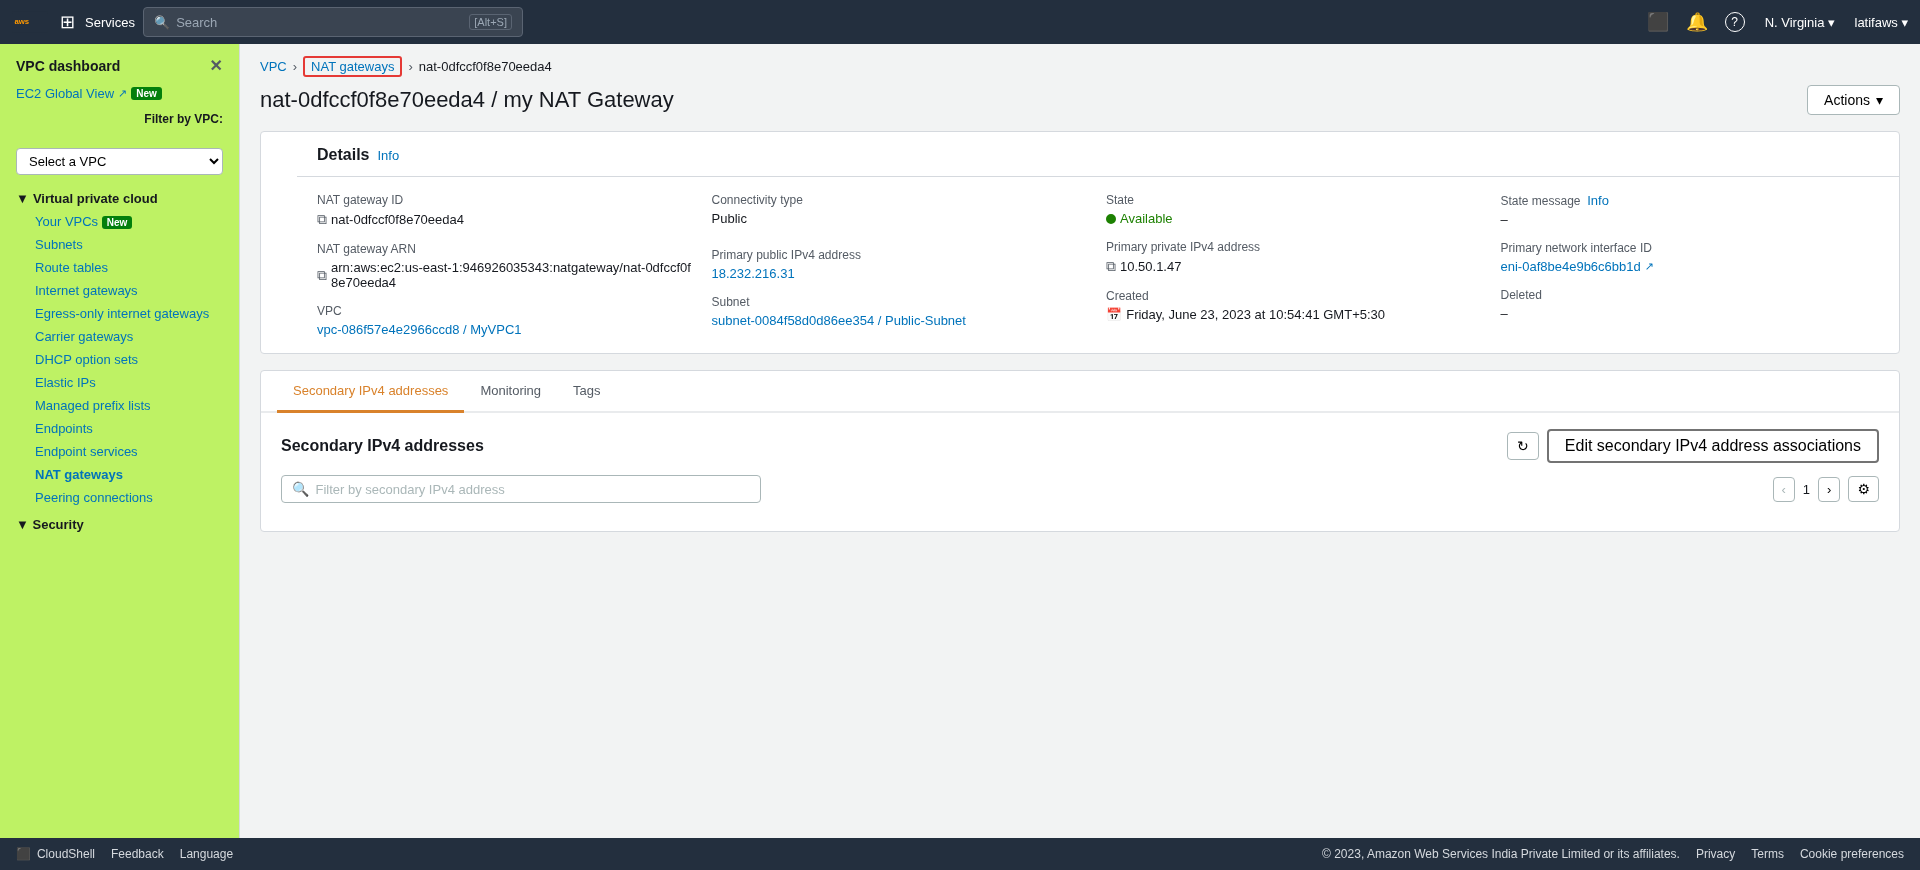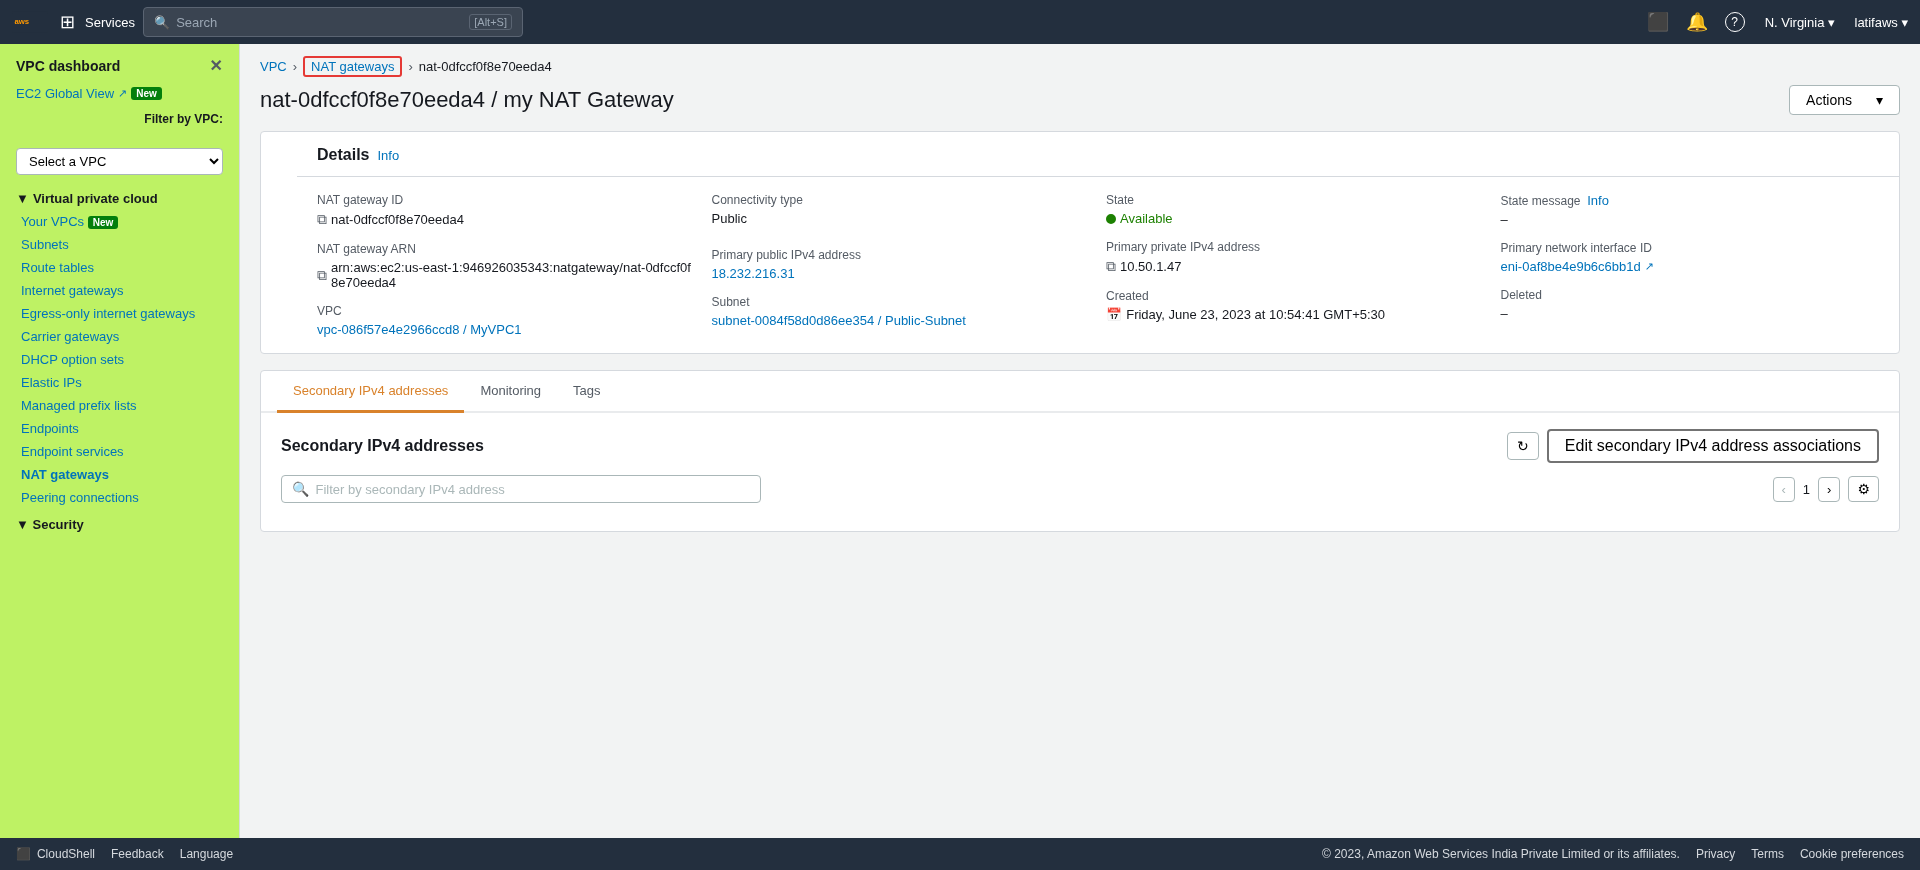"Actions" .actions-btn { gap: 24px -> 6px }
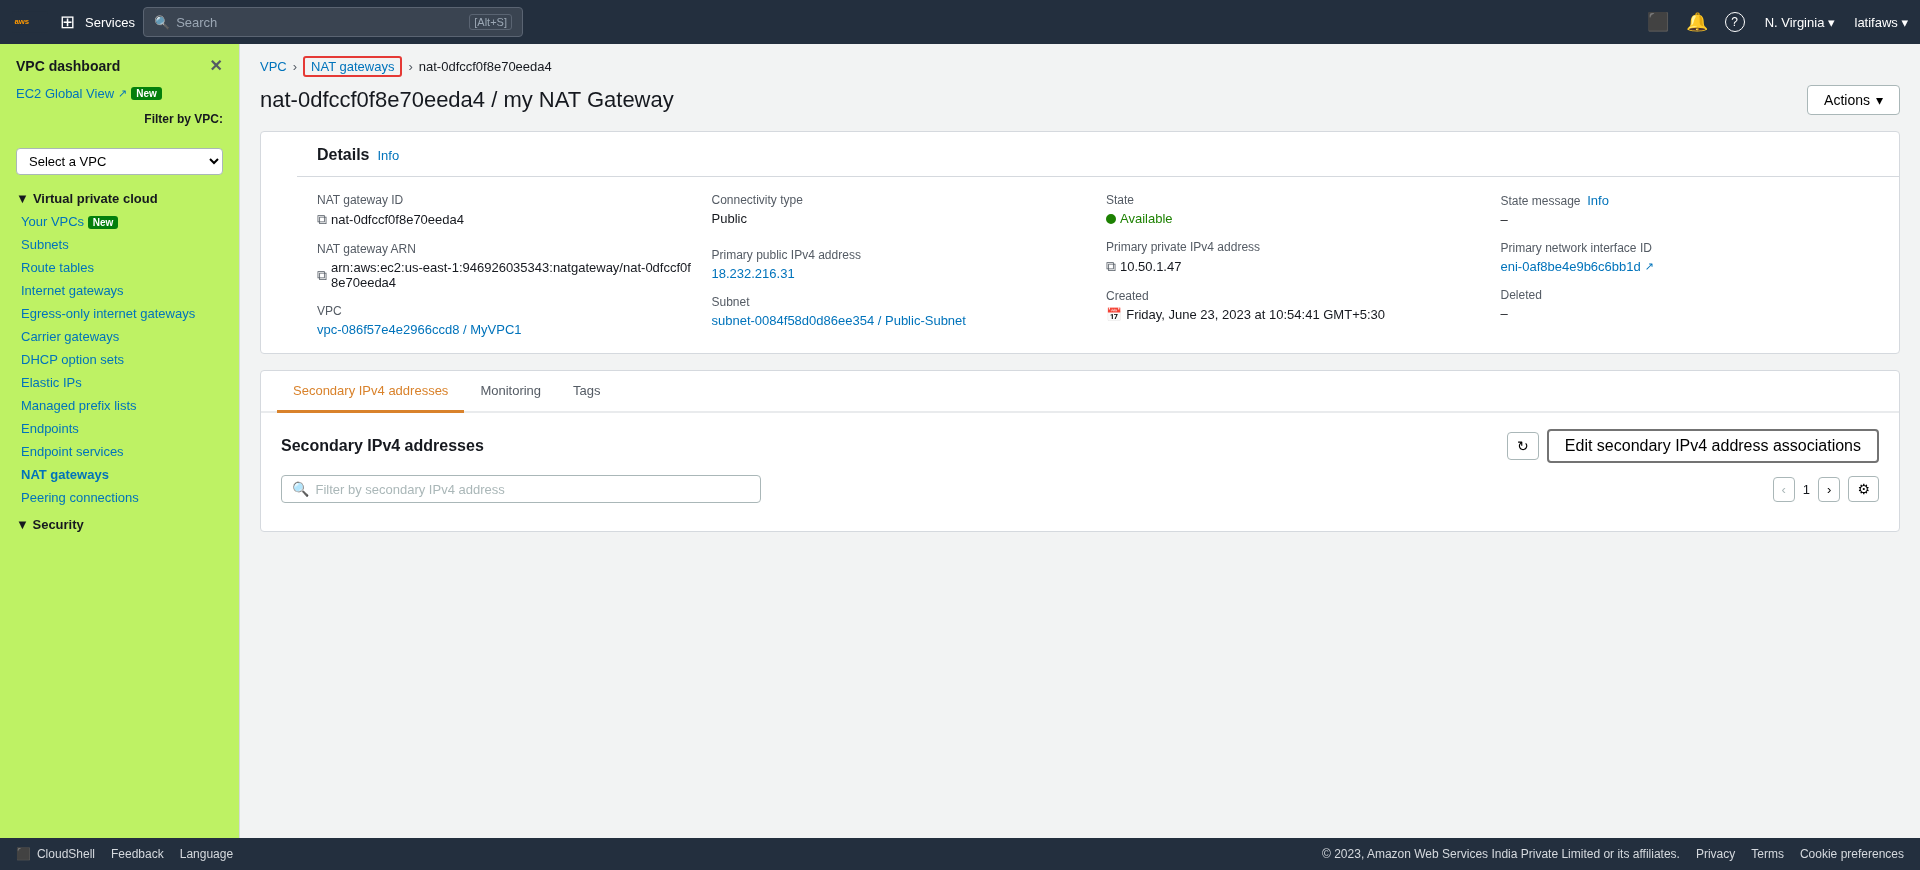"Your VPCs New" .sidebar-item { padding: 4px 16px 4px 21px -> 4px 16px 4px 35px }
